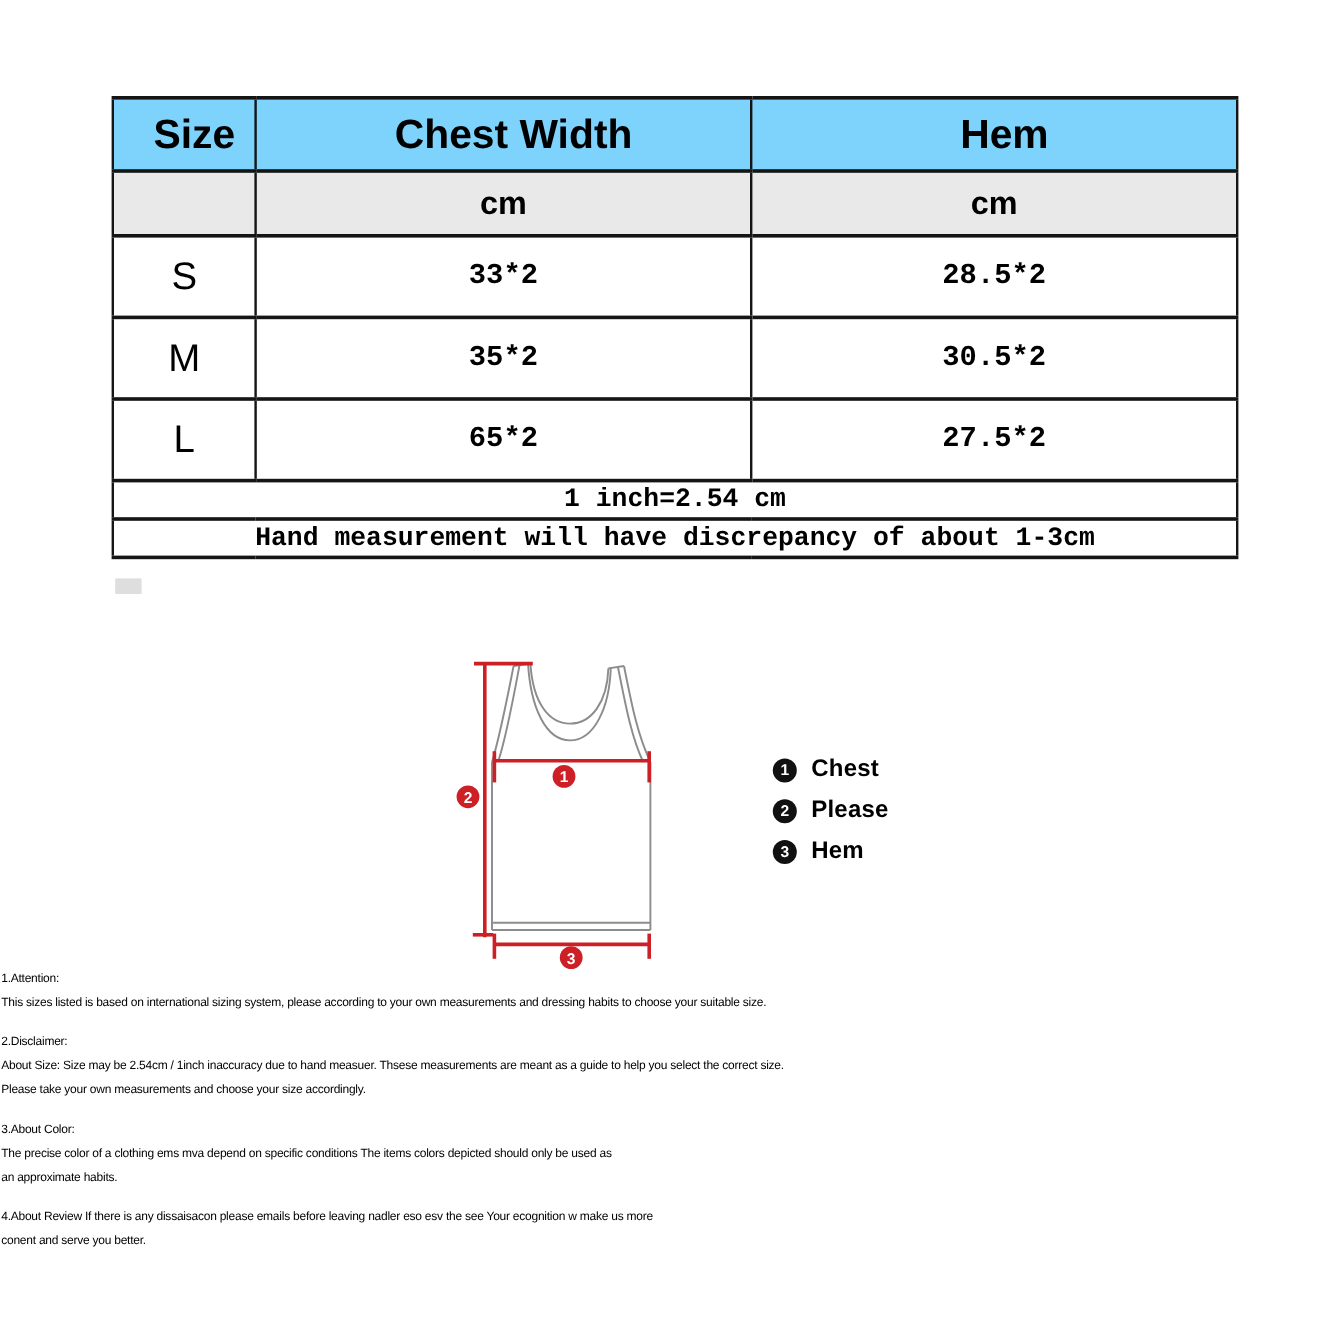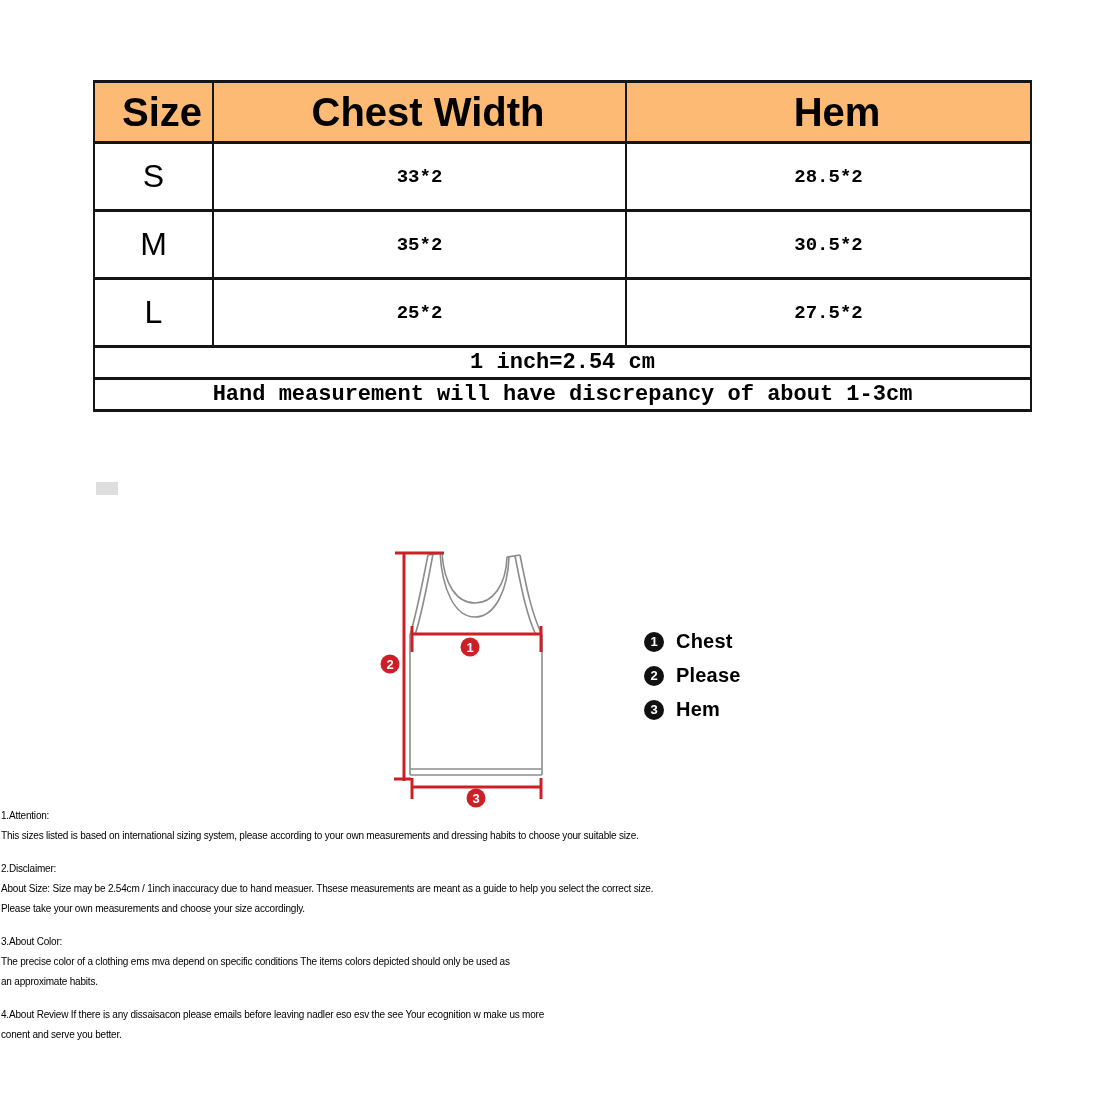"Size" tr.head-row th { background: #fdba74 -> #7dd3fc; font-size: 40px -> 34px }
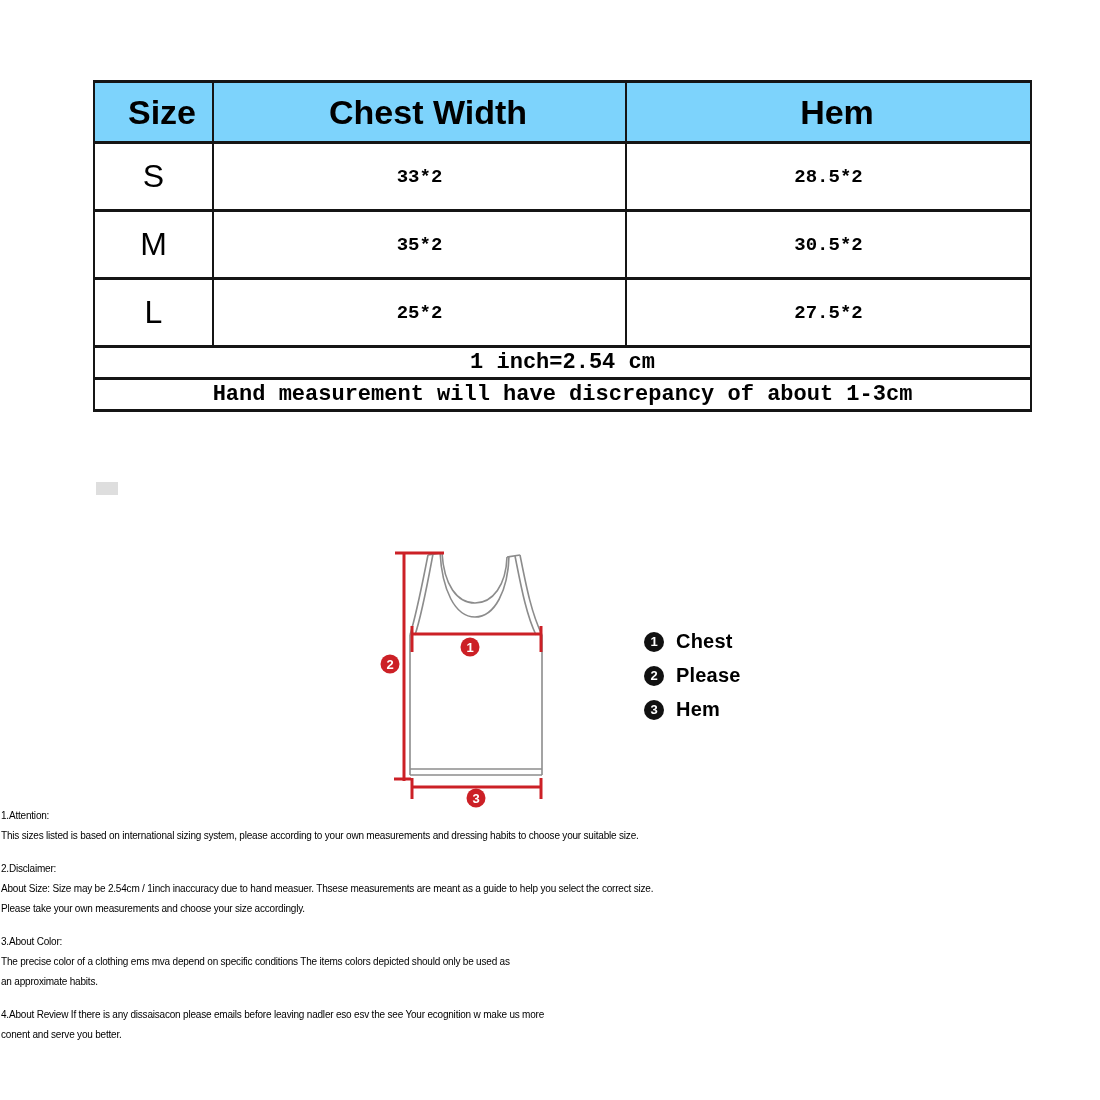"cm" tr.unit-row { html: none -> <tr> <td></td> <td>cm</td> <td>cm</td> </tr> }
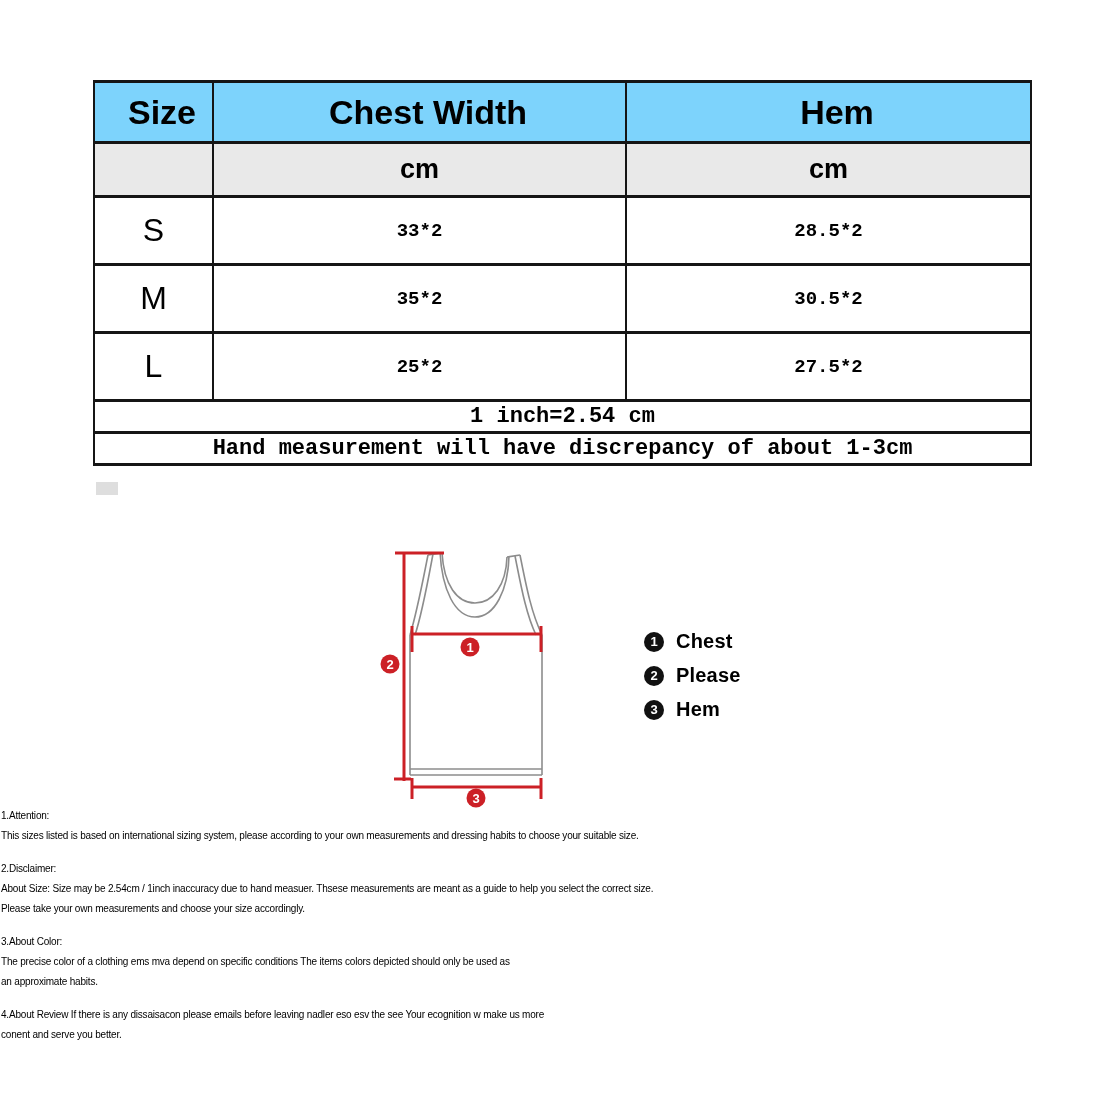"33*2" td.val { font-size: 19px -> 24px }
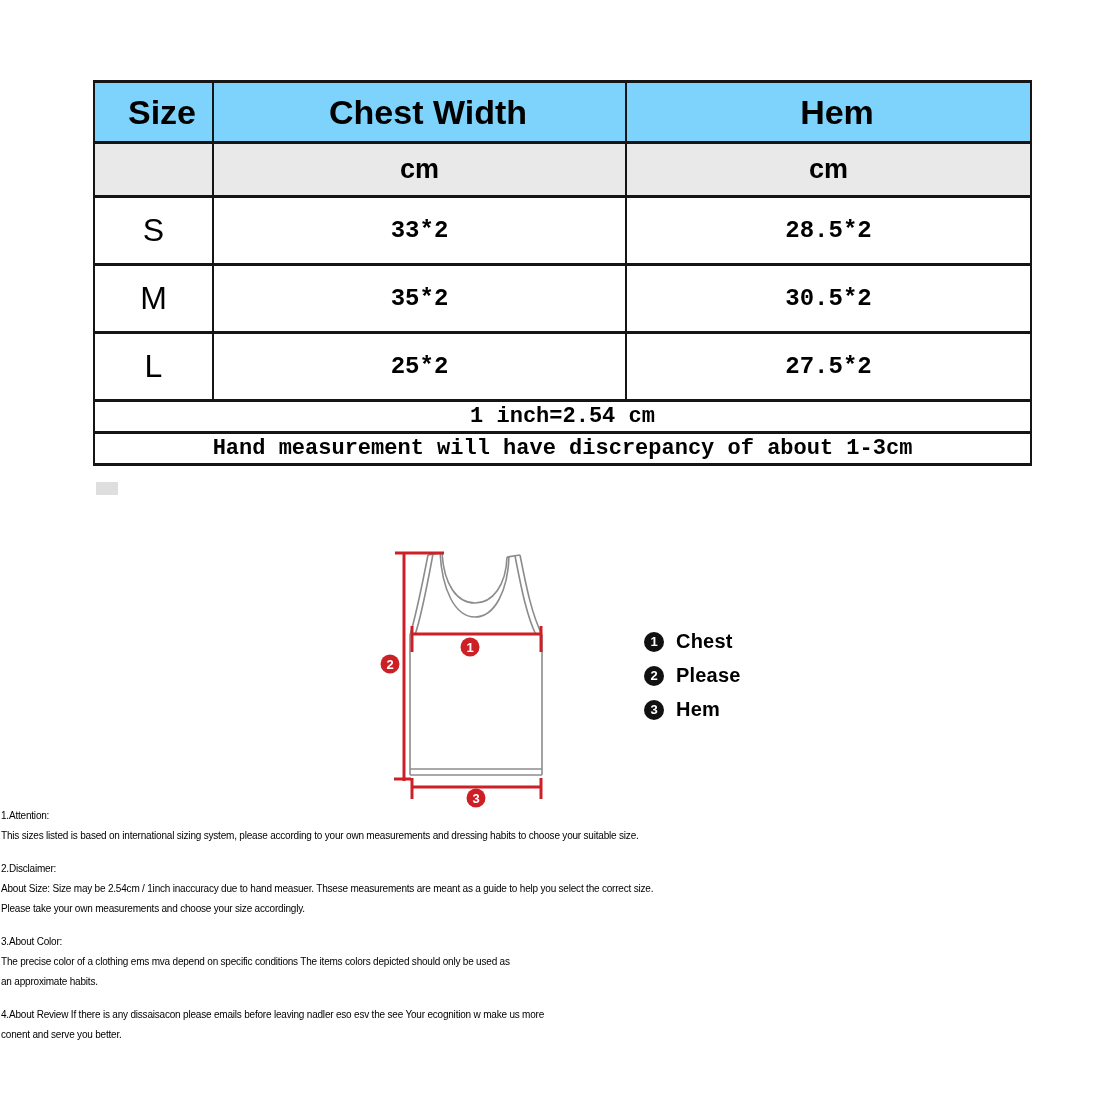"25*2" td.val { text: 25 -> 65 }
